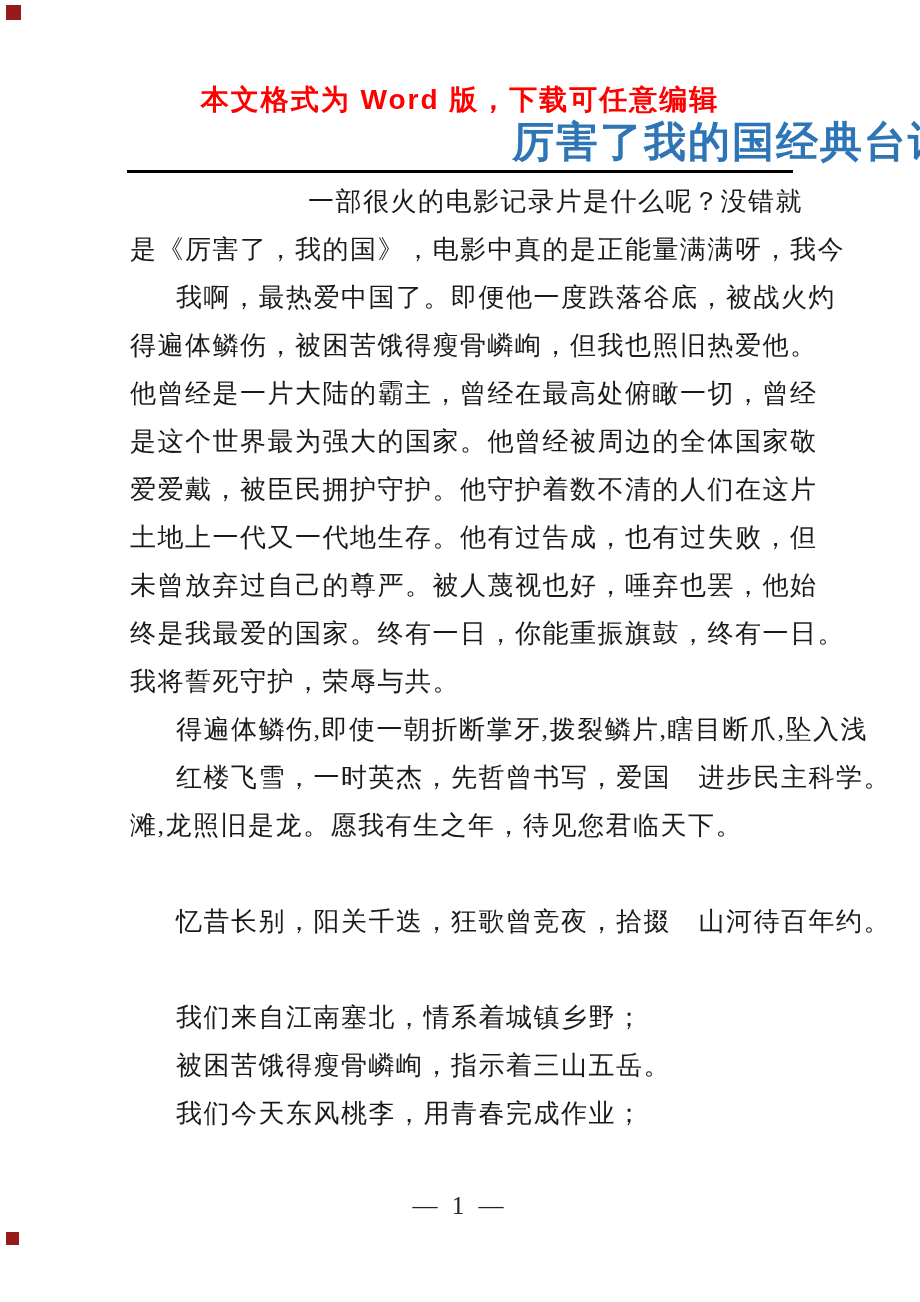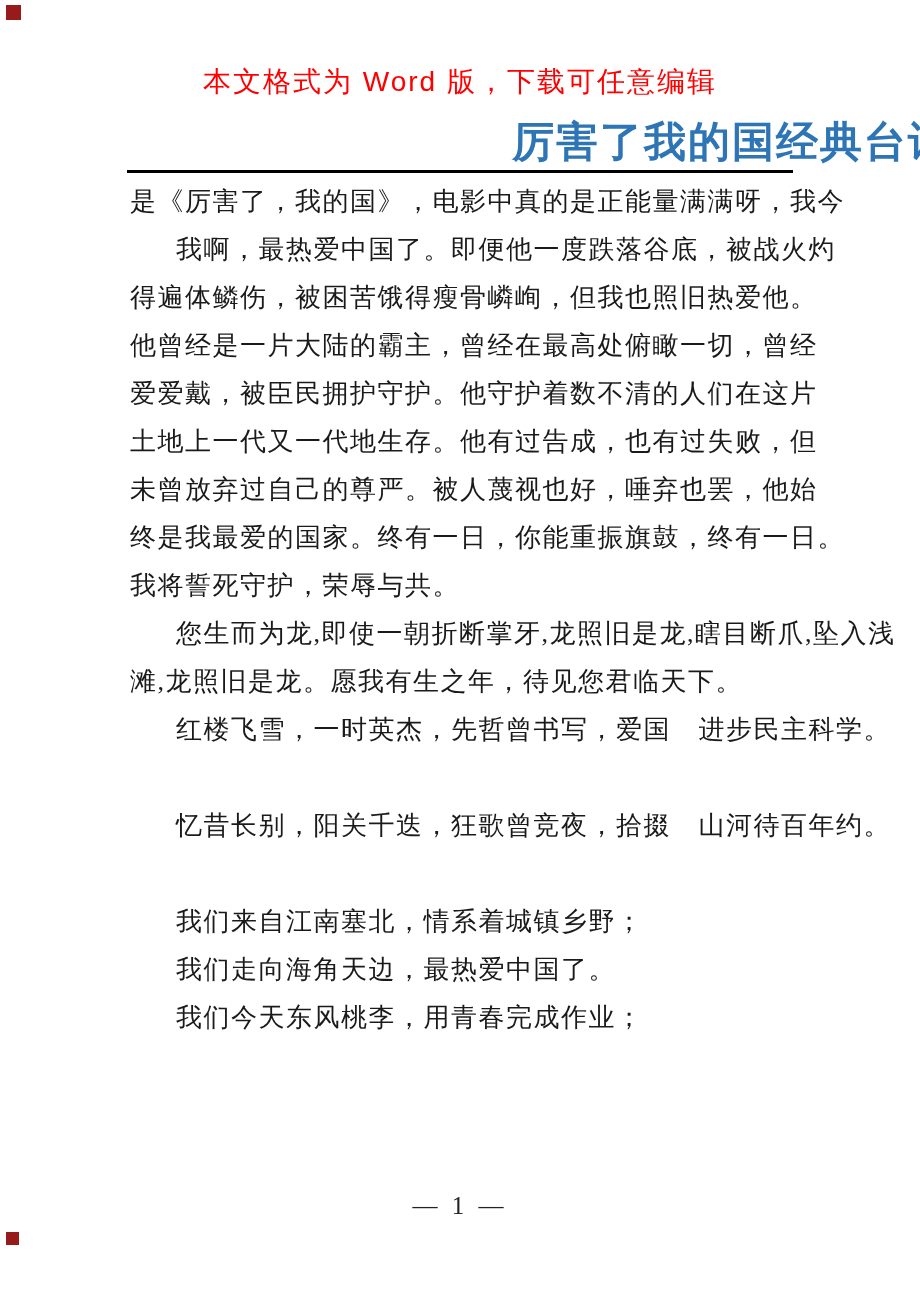"本文格式为 Word 版，下载可任意编辑" .notice { font-weight: normal -> bold; top: 63px -> 81px }
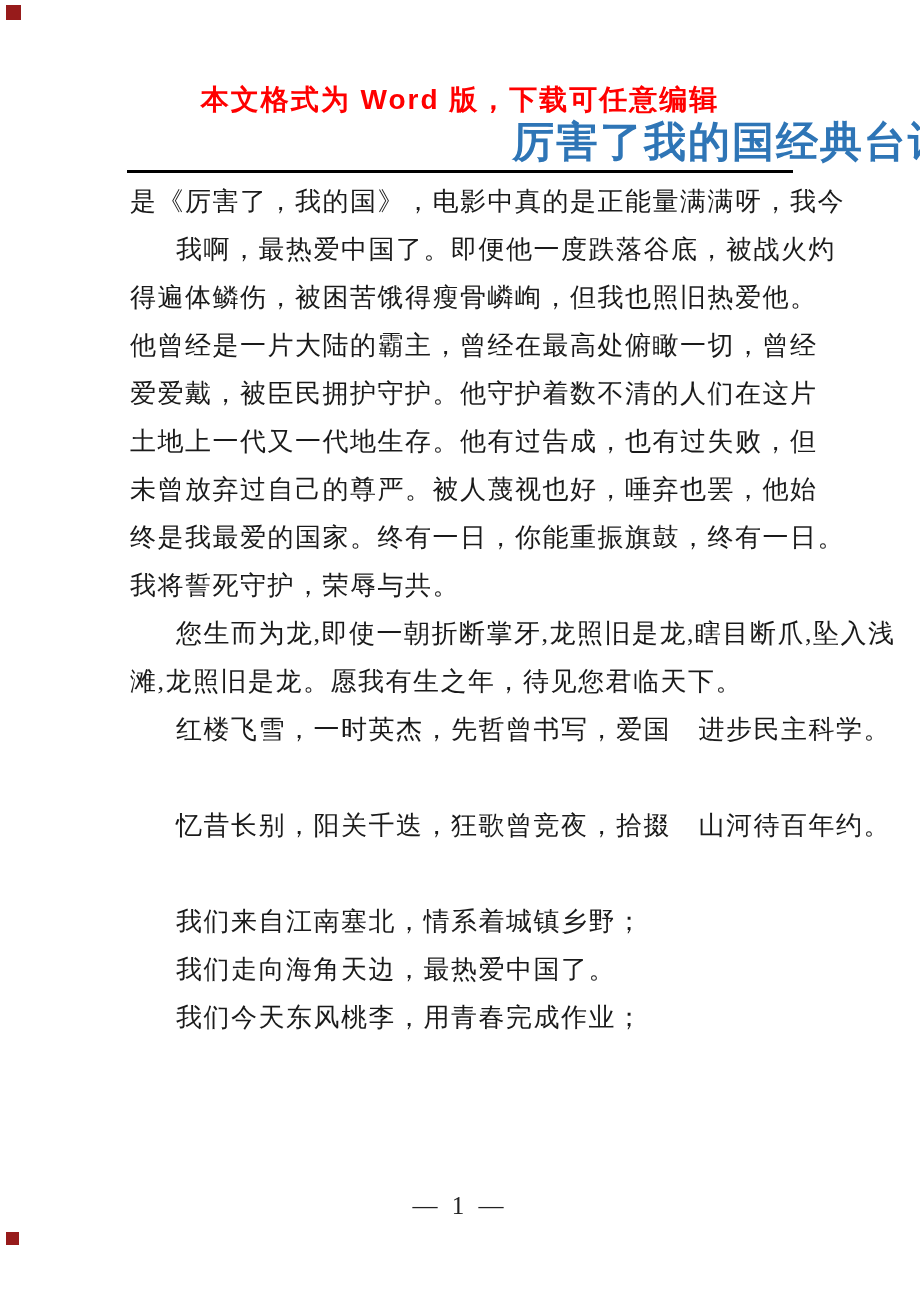"一部很火的电影记录片是什么呢？没错就" div.line { html: none -> <div>一部很火的电影记录片是什么呢？没错就</div> }
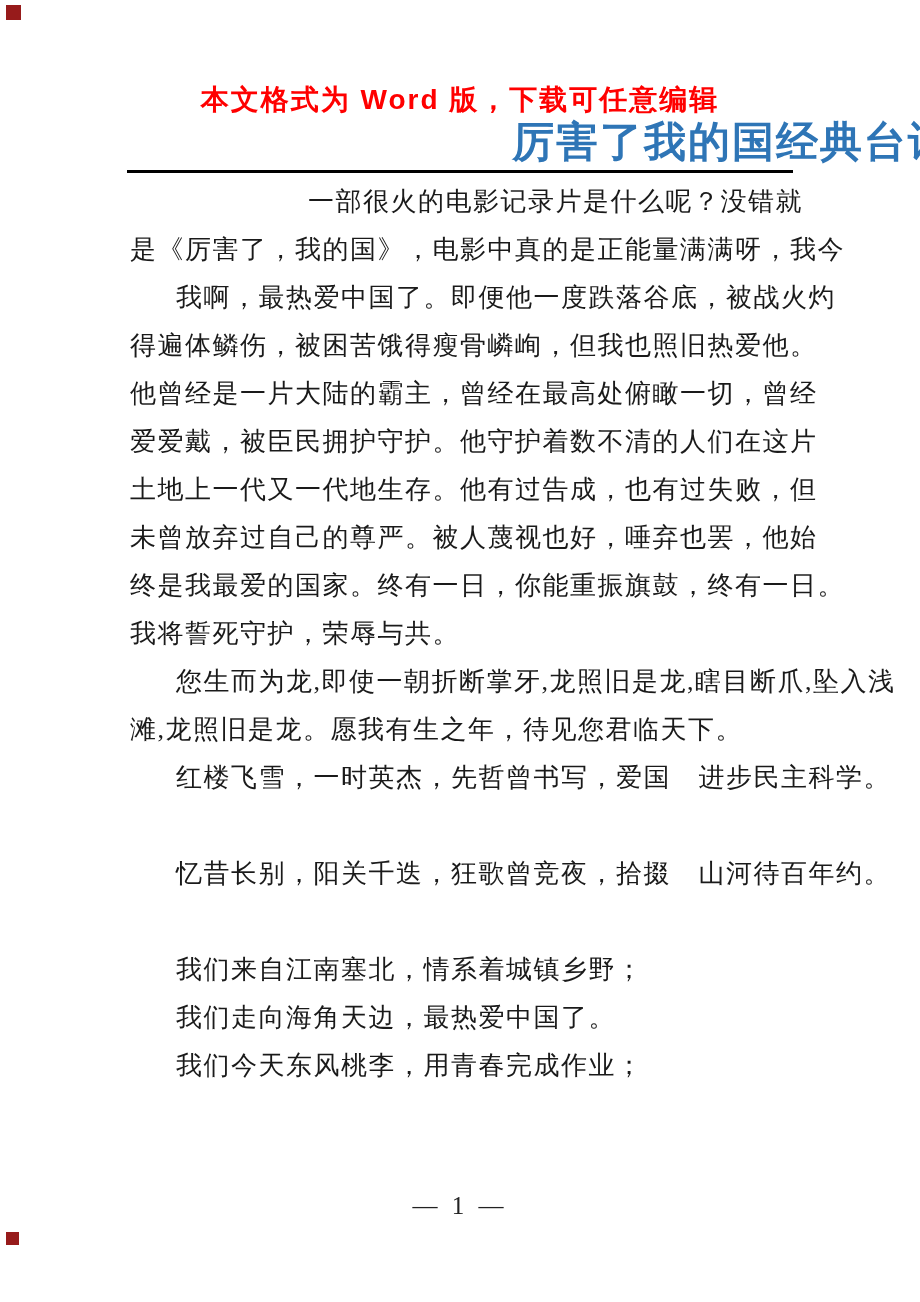"是这个世界最为强大的国家。他曾经被周边的全体国家敬" div.line { html: none -> <div>是这个世界最为强大的国家。他曾经被周边的全体国家敬</div> }
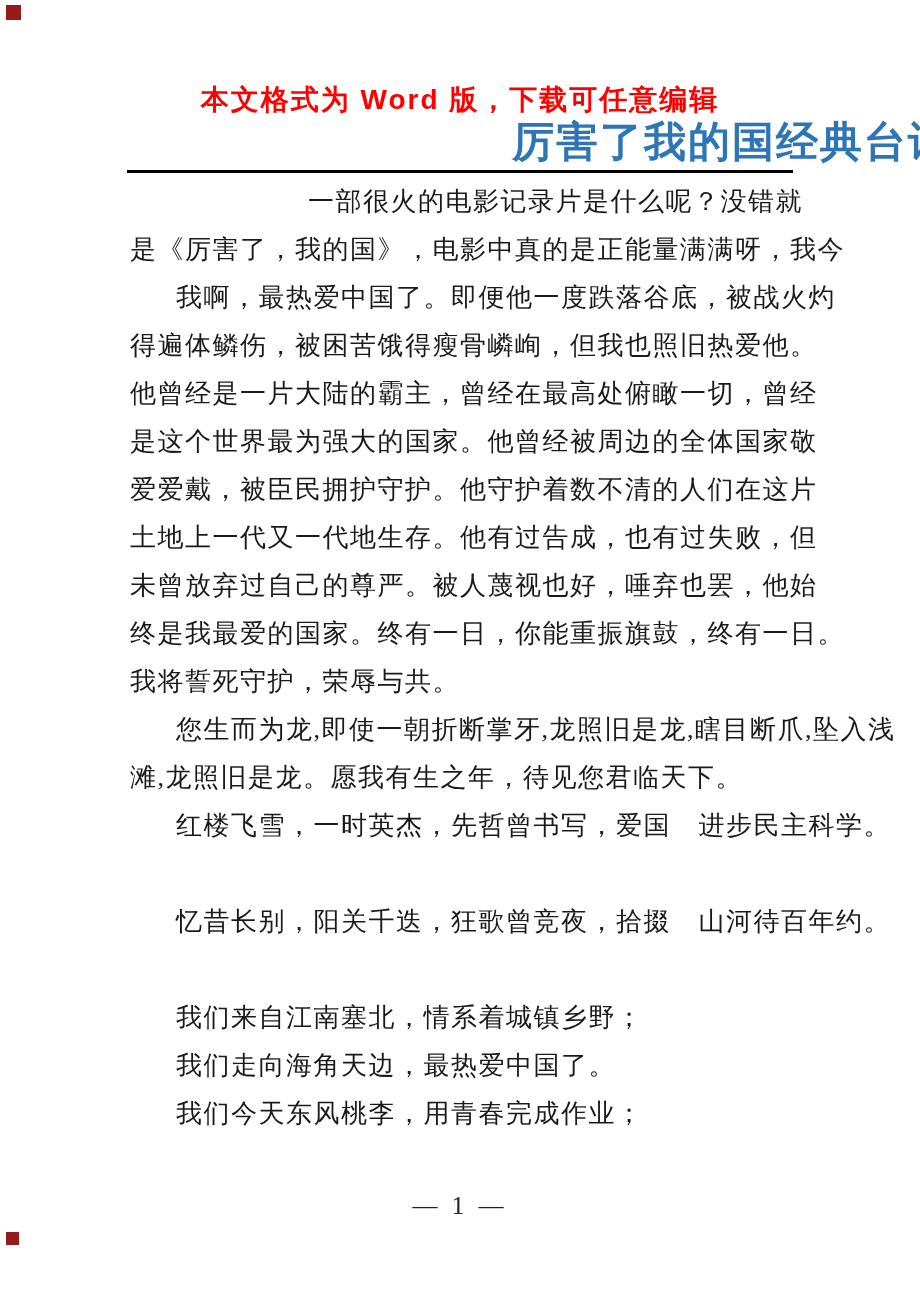"您生而为龙,即使一朝折断掌牙,龙照旧是龙,瞎目断爪,坠入浅" div.line { text: 您生而为龙,即使一朝折断掌牙,龙照旧是龙 -> 得遍体鳞伤,即使一朝折断掌牙,拨裂鳞片 }
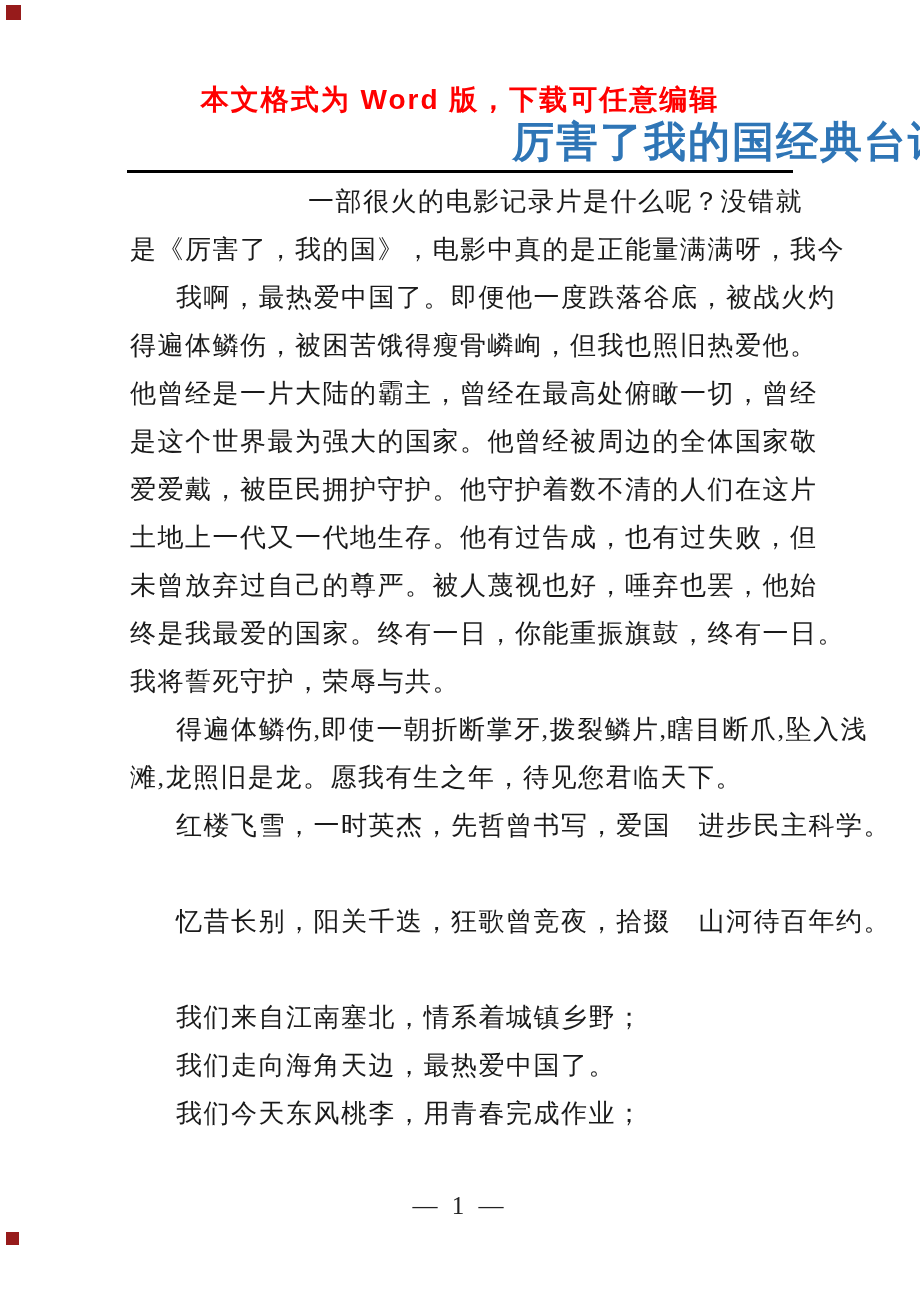"滩,龙照旧是龙。愿我有生之年，待见您君临天下。" div.line { order: before "红楼飞雪，一时英杰，先哲曾书写，爱国 进步民主科学。" -> after "红楼飞雪，一时英杰，先哲曾书写，爱国 进步民主科学。" }
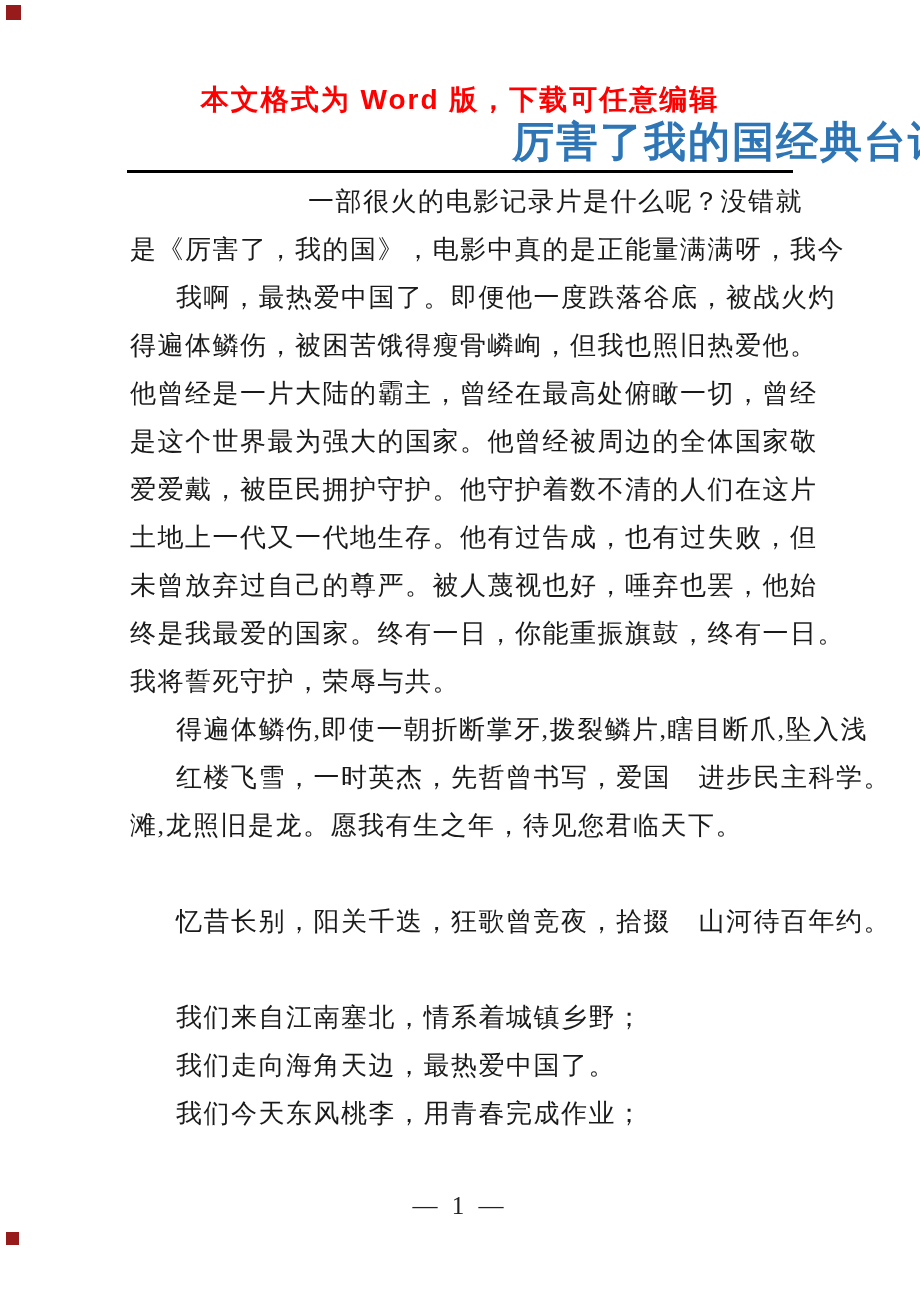"我们走向海角天边，最热爱中国了。" div.line { text: 我们走向海角天边，最热爱中国了 -> 被困苦饿得瘦骨嶙峋，指示着三山五岳 }
